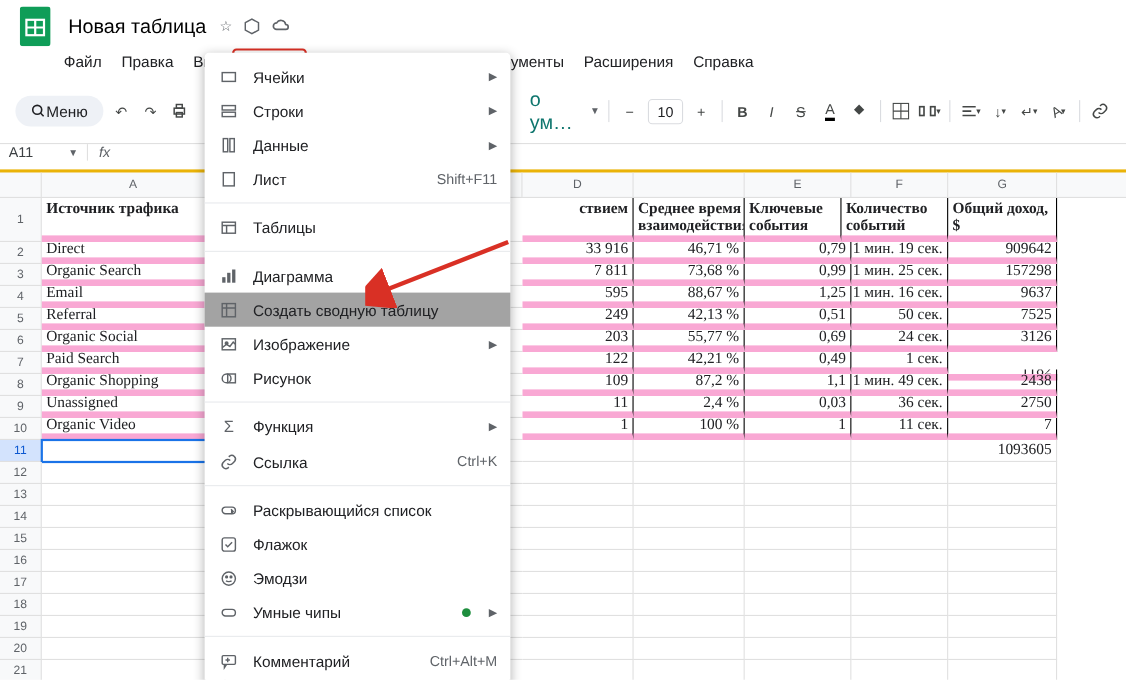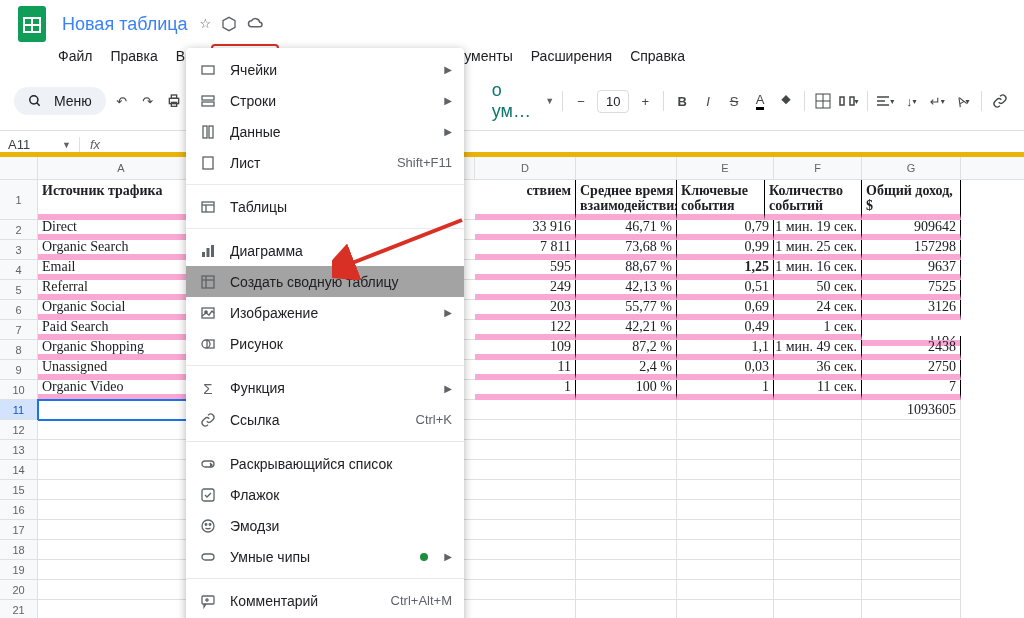"Новая таблица" .doc-title { color: #3b82f6 -> #000000 }
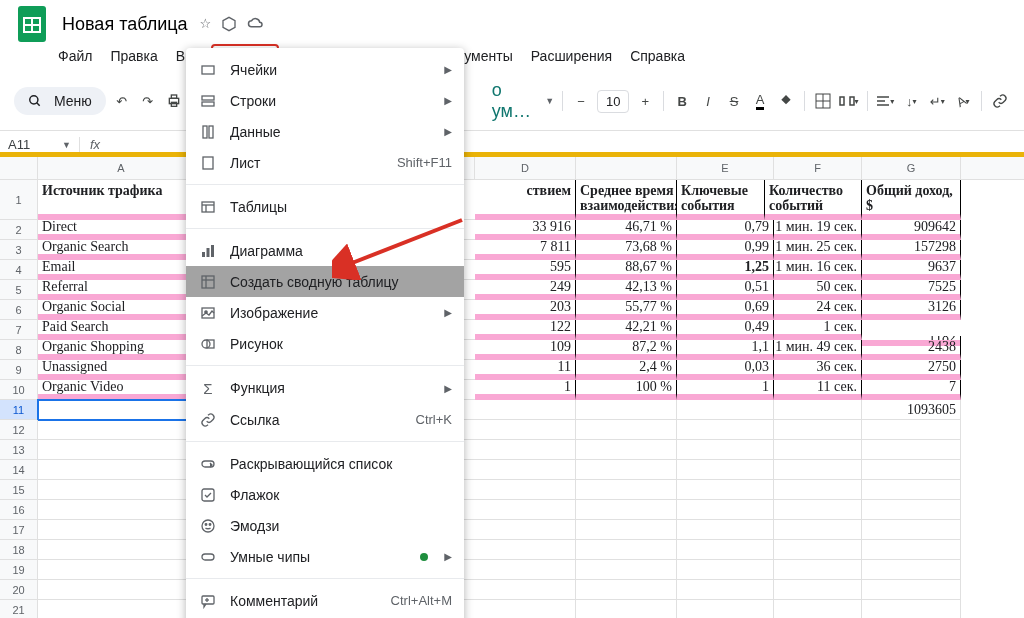"Меню" .menu-pill { gap: 12px -> 0 }
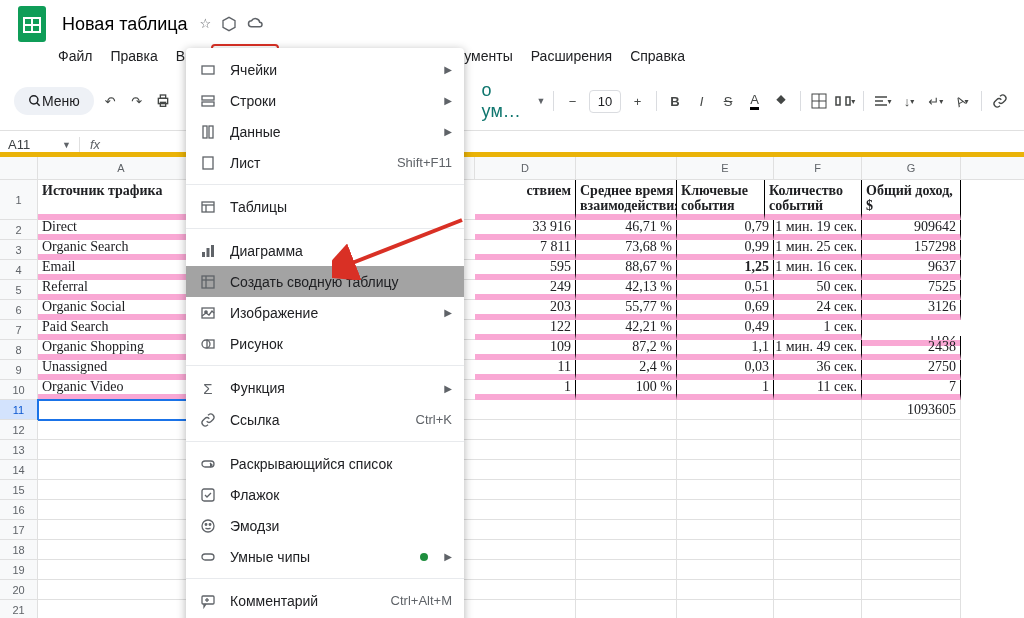"A11" .formula-bar { align-items: flex-end -> flex-start; border-bottom: 5px solid #eab308 -> 3px solid #eab308 }
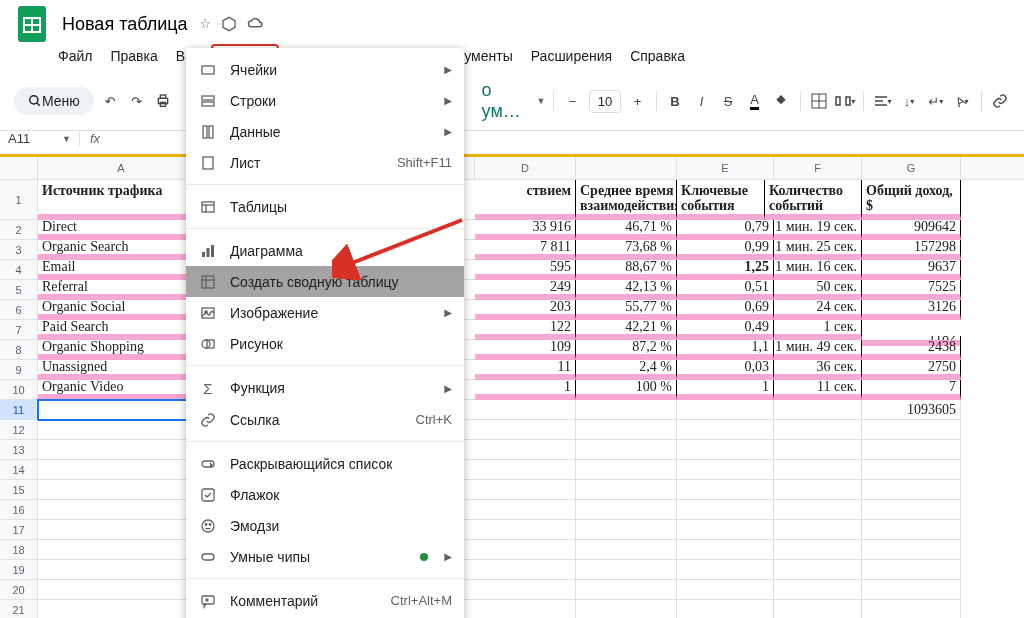"1,25" div.cell { font-weight: bold -> none }
